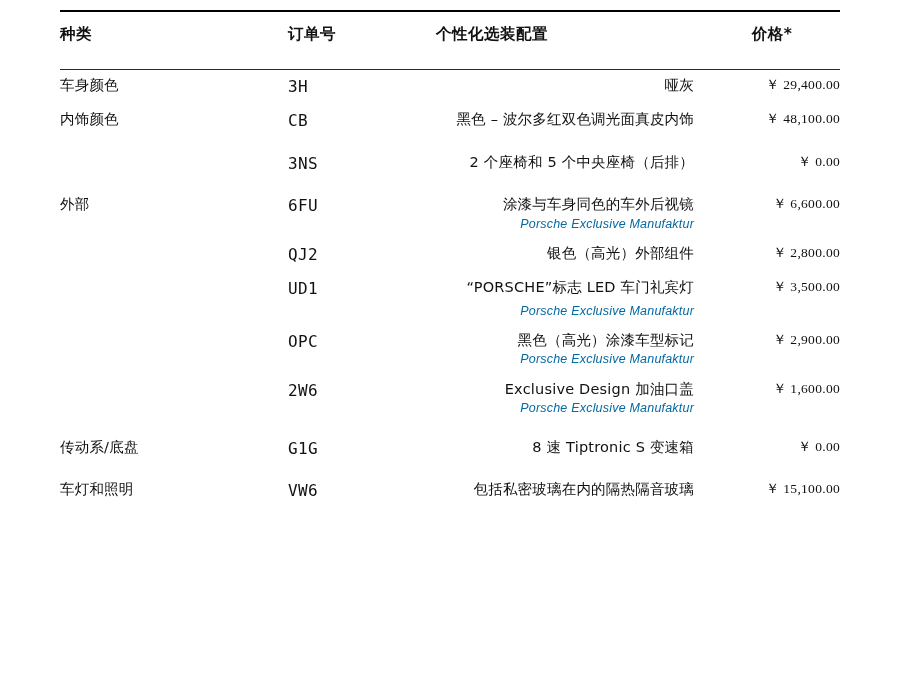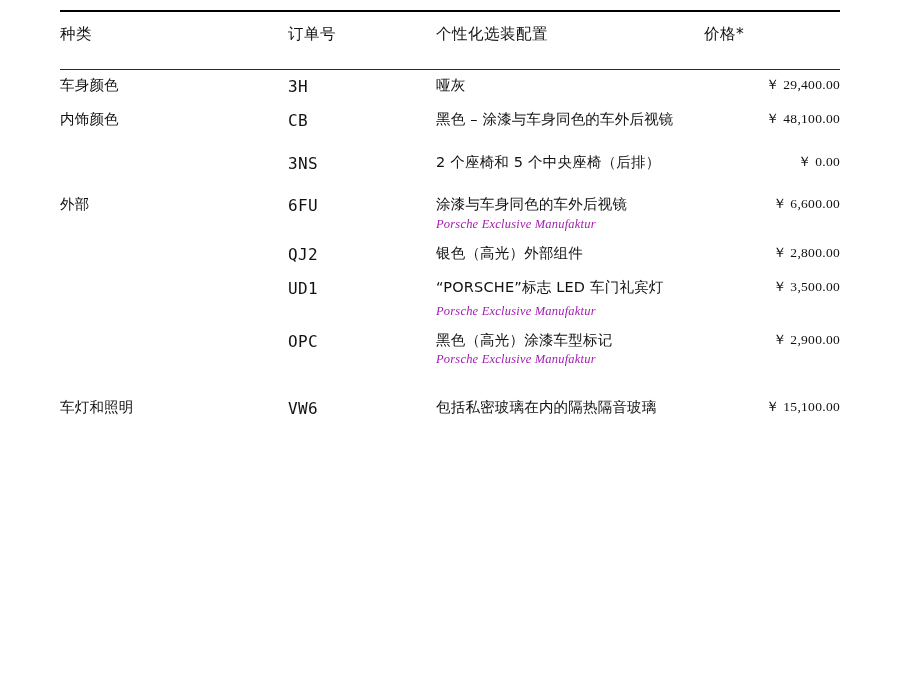"种类" thead th { font-weight: normal -> bold }
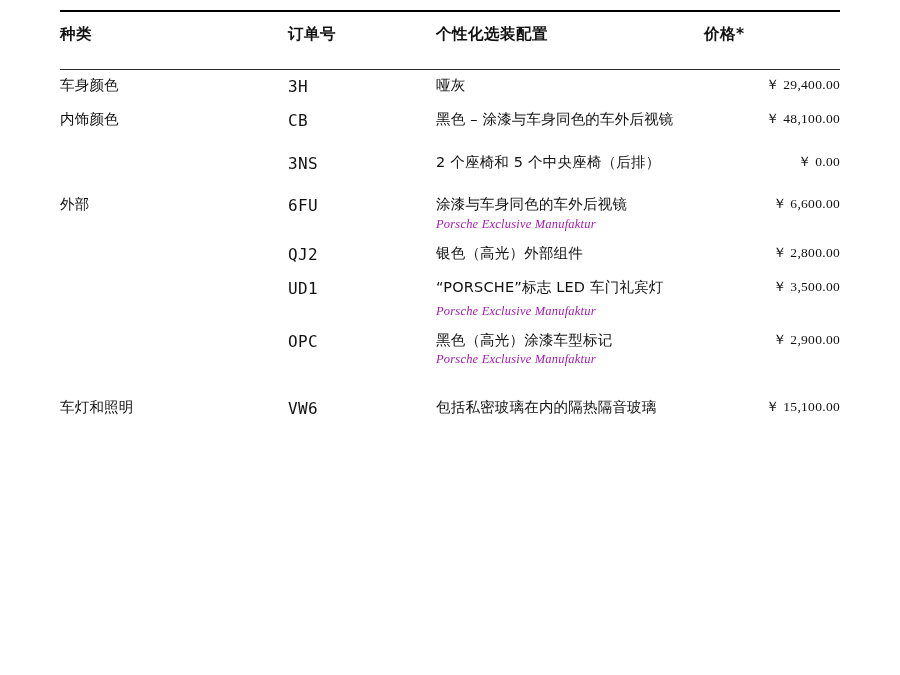"价格*" thead th.price { text-align: left -> center }
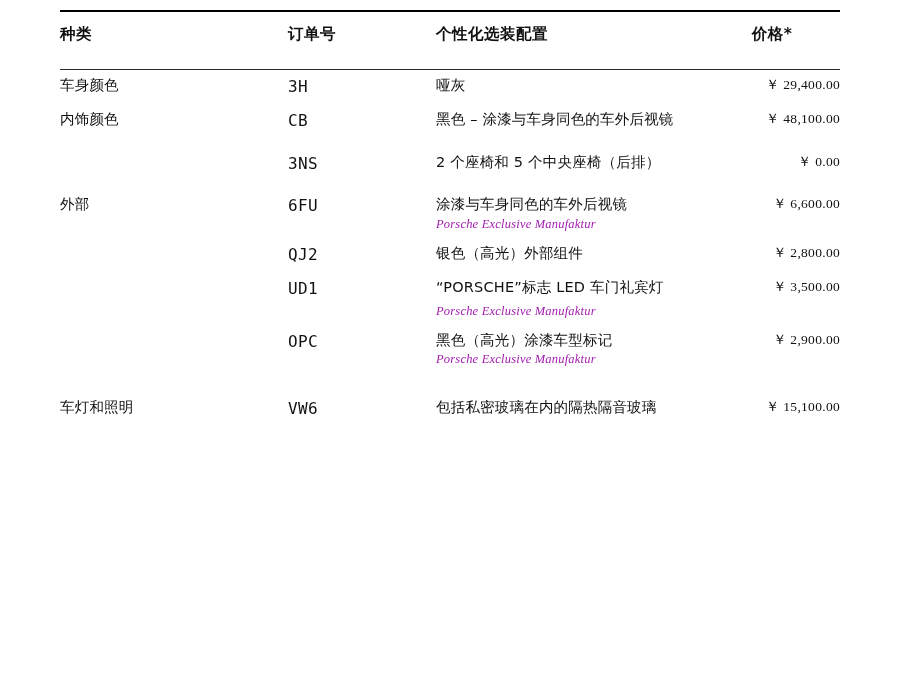"哑灰" tbody td.desc { text-align: none -> right }
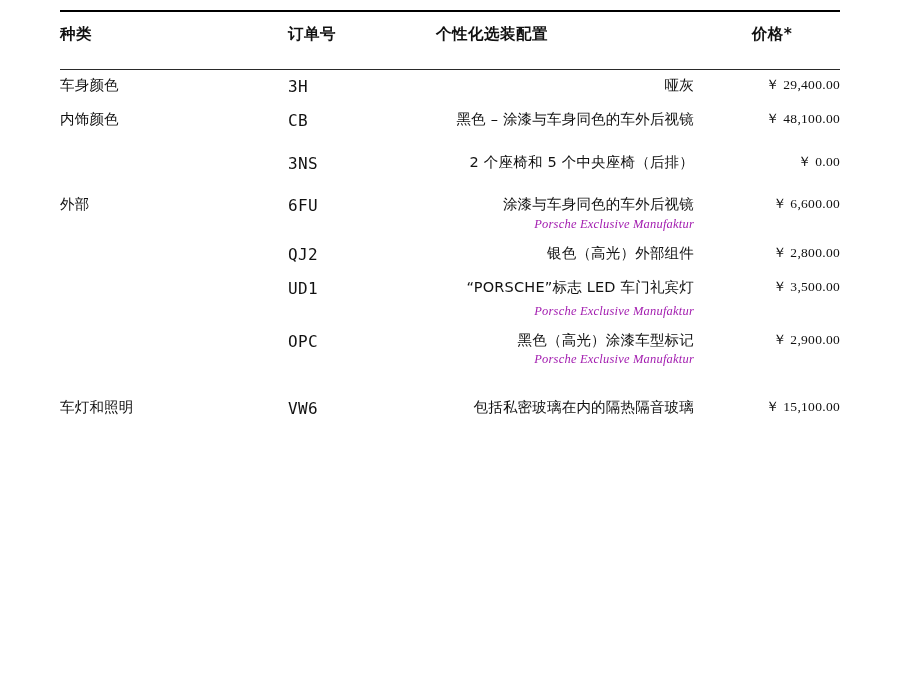"黑色 – 涂漆与车身同色的车外后视镜" span { text: 涂漆与车身同色的车外后视镜 -> 波尔多红双色调光面真皮内饰 }
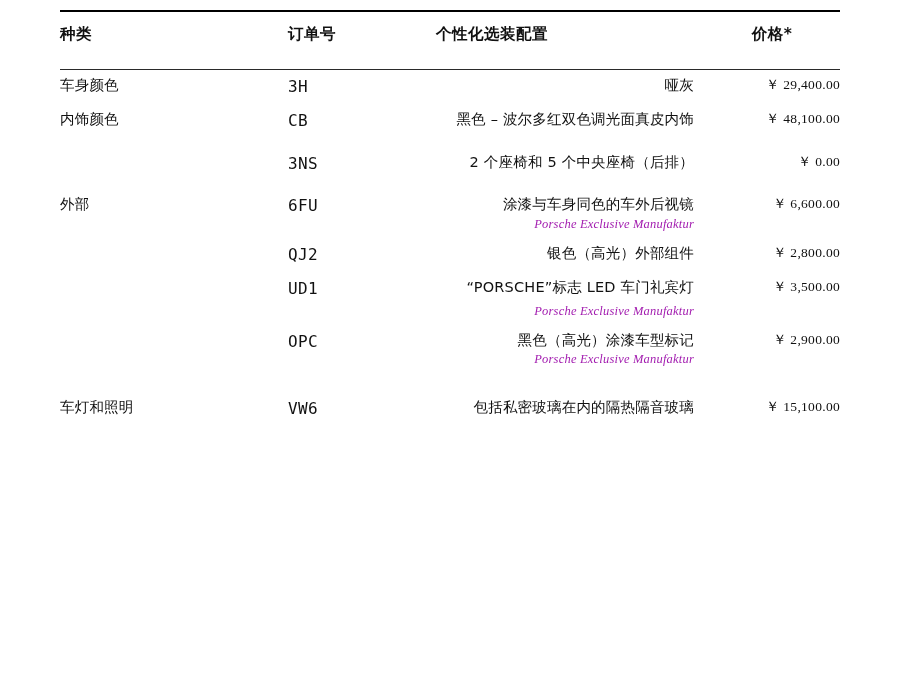"Porsche Exclusive Manufaktur" .manufaktur { color: #a21caf -> #0369a1; font-family: Liberation Serif, serif -> Liberation Sans, sans-serif }
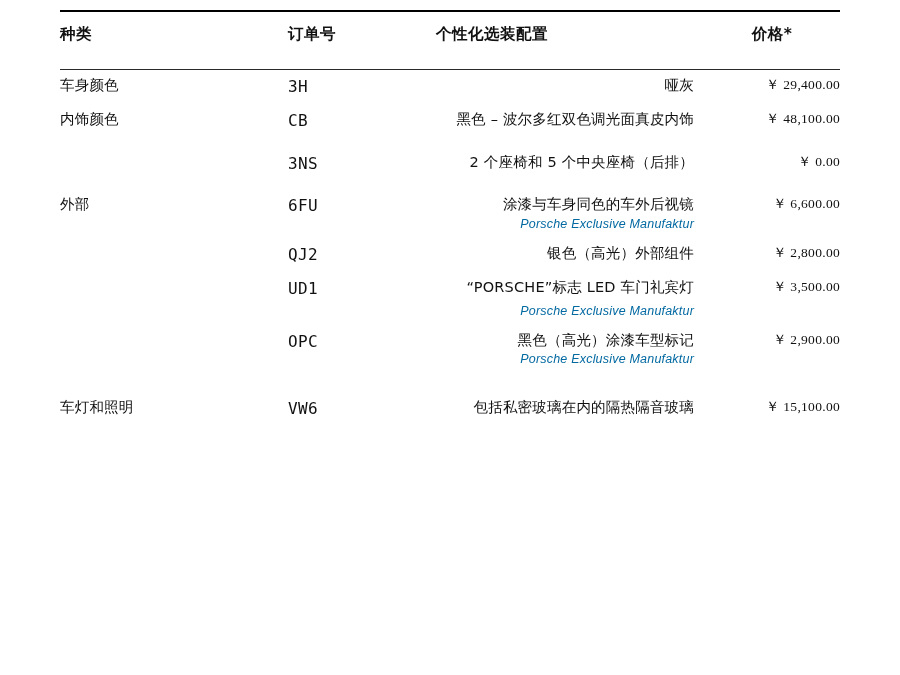"2W6" tr { html: none -> <tr> <td></td> <td>2W6</td> <td><span>Exclusive Design 加油口盖</span><span>Porsche Exclusive Manufaktur</span></td> <td>￥ 1,600.00</td> </tr> }
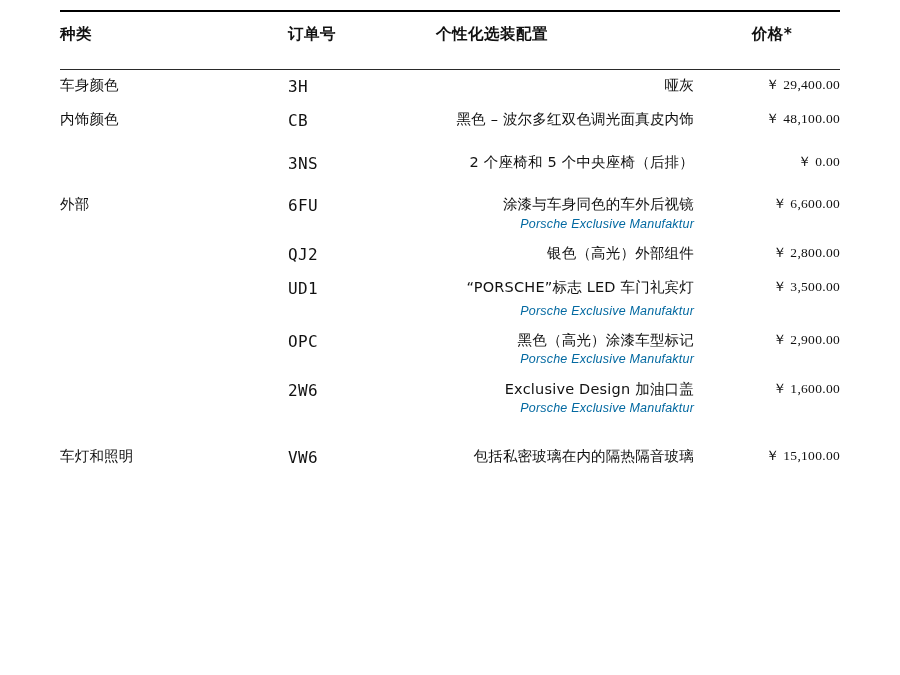"传动系/底盘" tr { html: none -> <tr> <td>传动系/底盘</td> <td>G1G</td> <td><span>8 速 Tiptronic S 变速箱</span></td> <td>￥ 0.00</td> </tr> }
